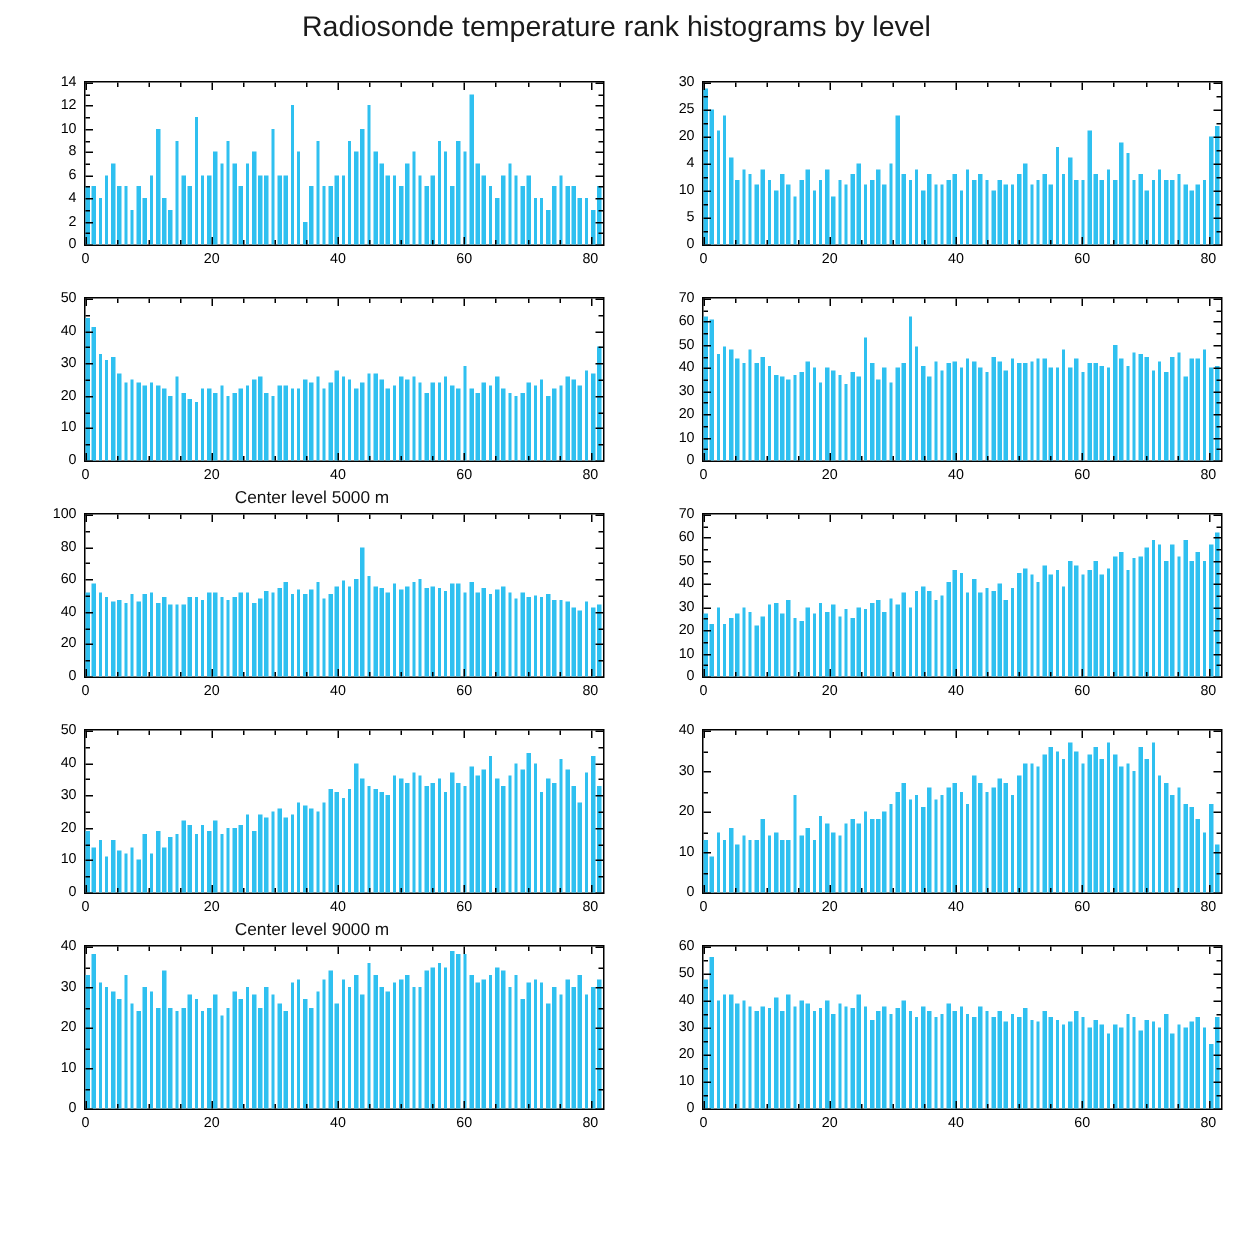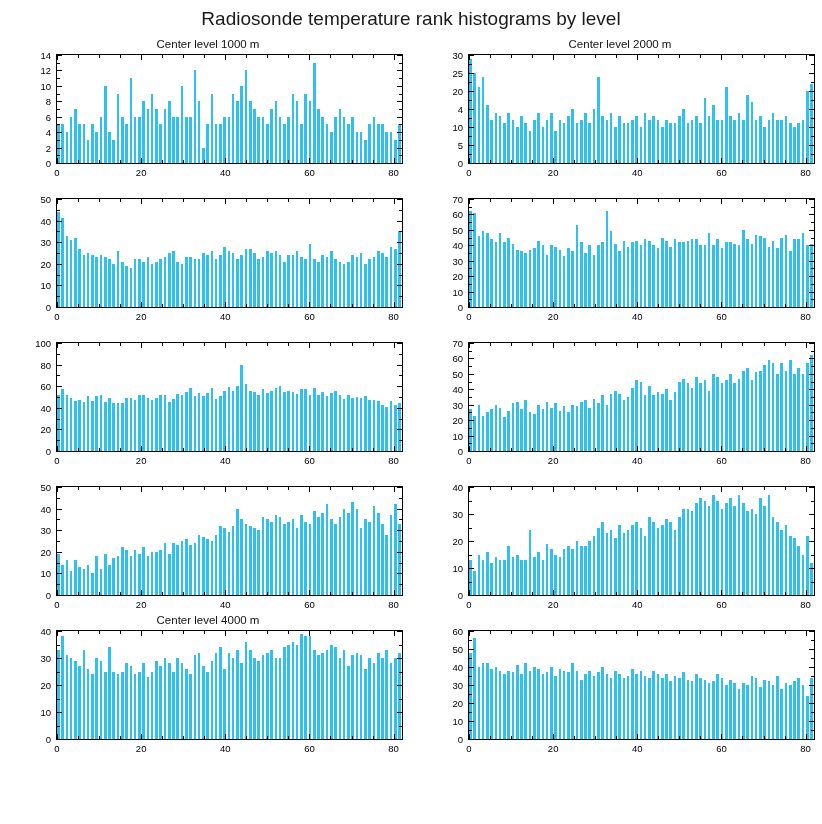"Center level 1000 m" div.panel-title { html: <div>Center level 1000 m</div> -> none }
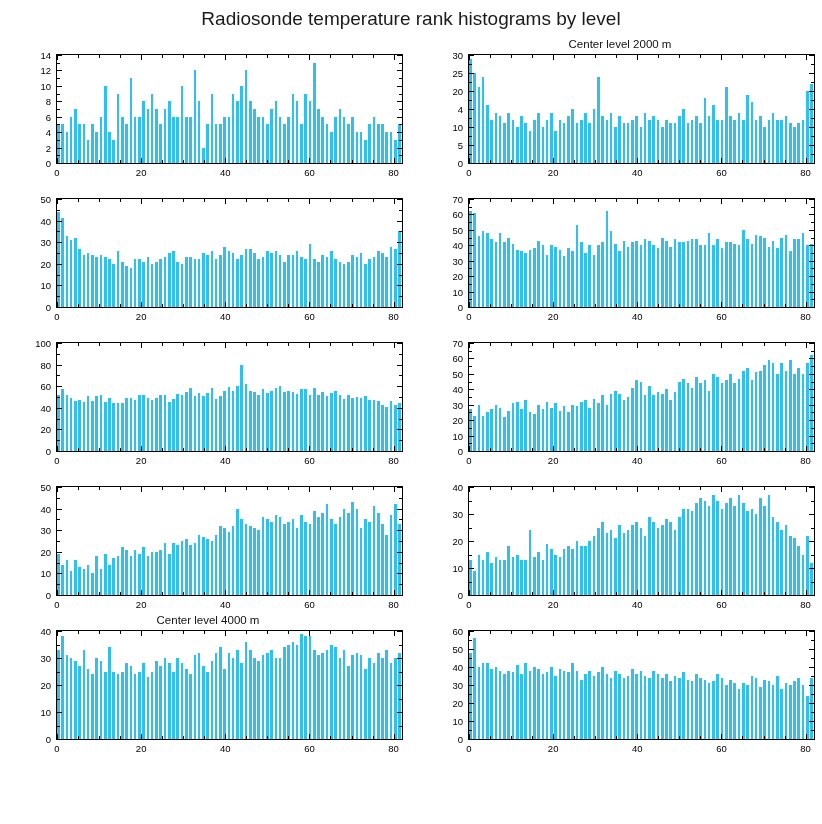"Center level 2000 m" div.panel-title { html: <div>Center level 2000 m</div> -> none }
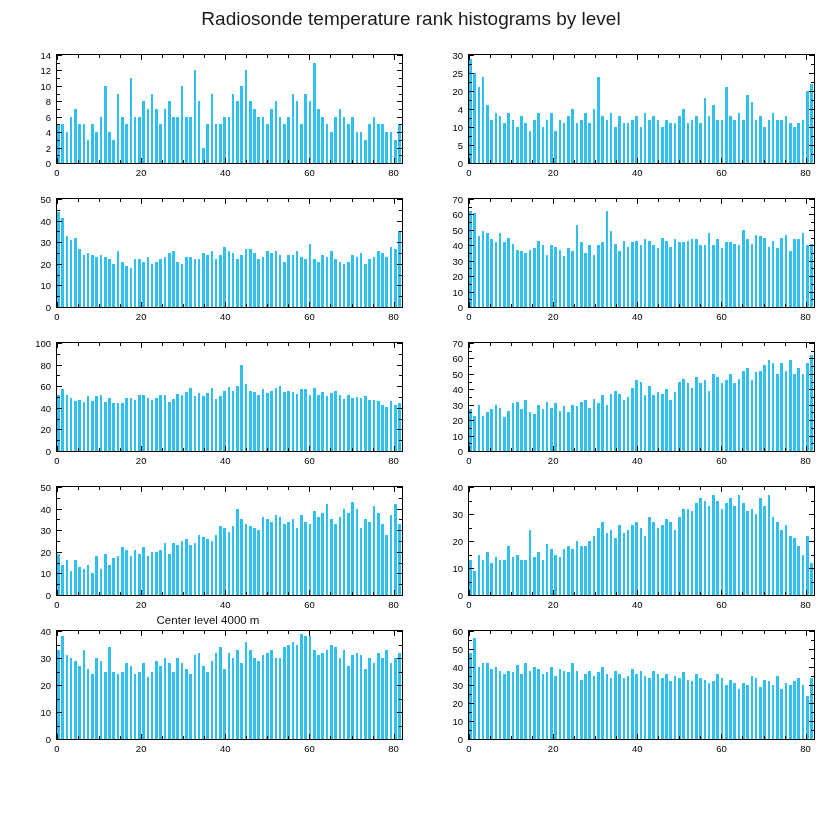"Center level 5000 m" div.panel-title { html: none -> <div>Center level 5000 m</div> }
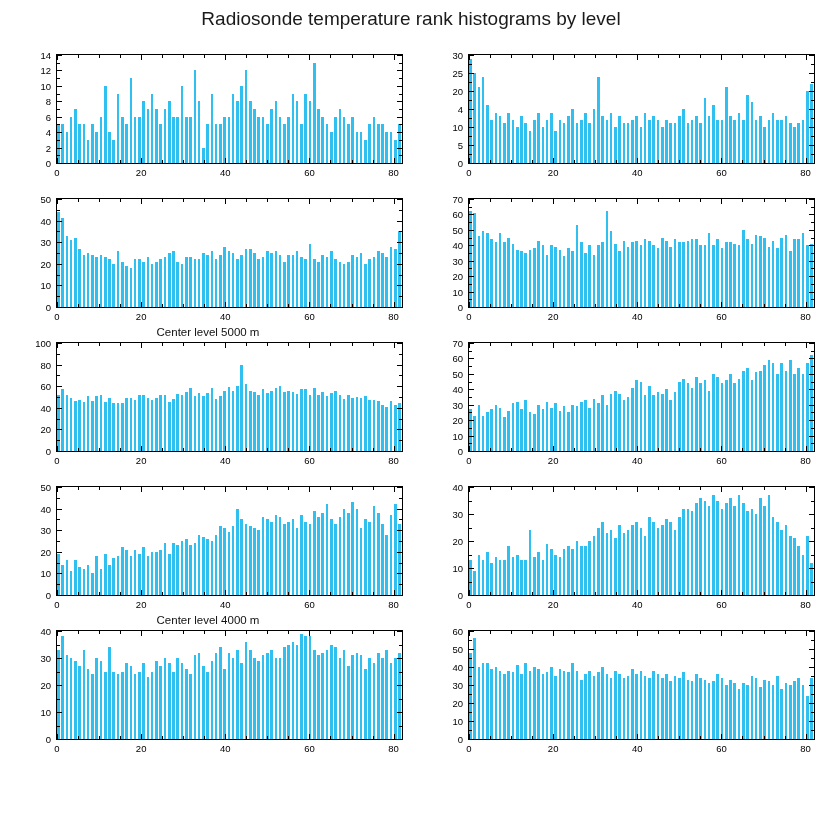"Center level 4000 m" div.panel-title { text: 4000 -> 9000 }
